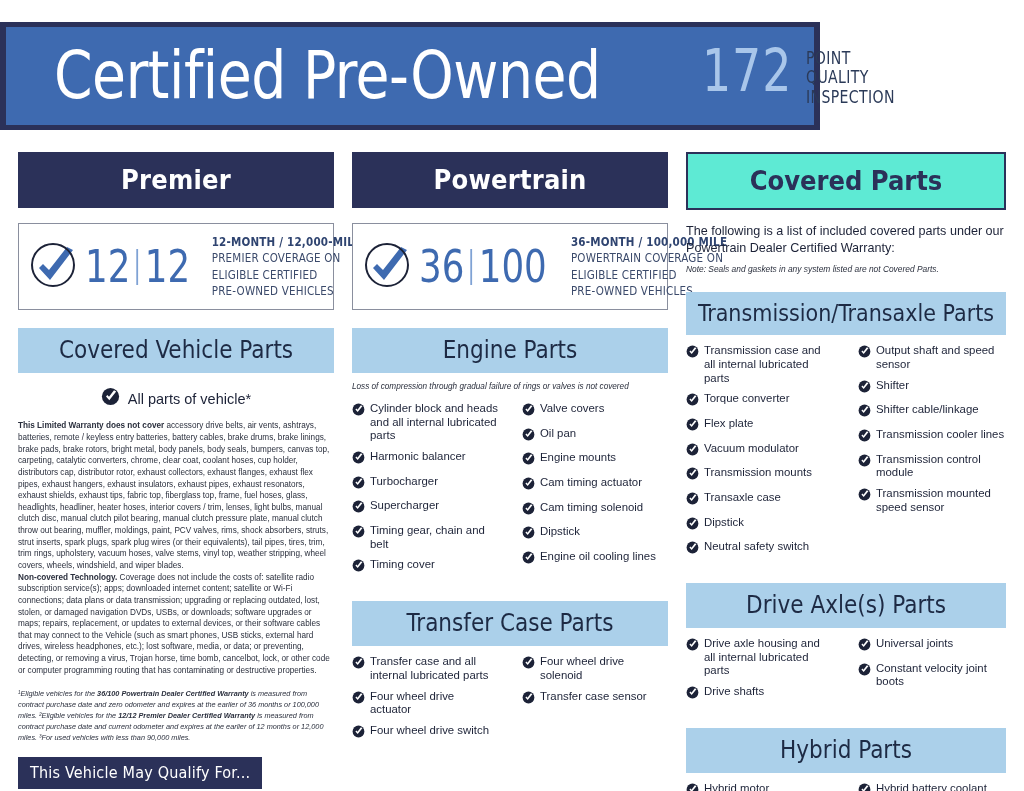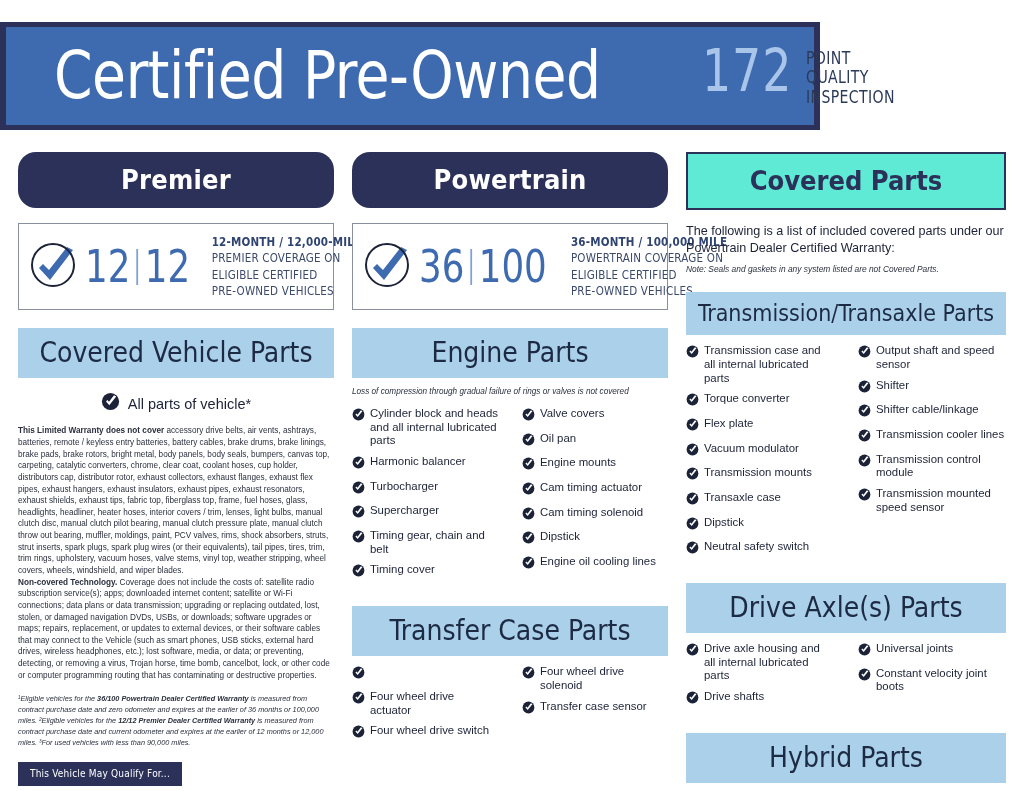"Premier" .dark-bar { border-radius: 18px -> none }
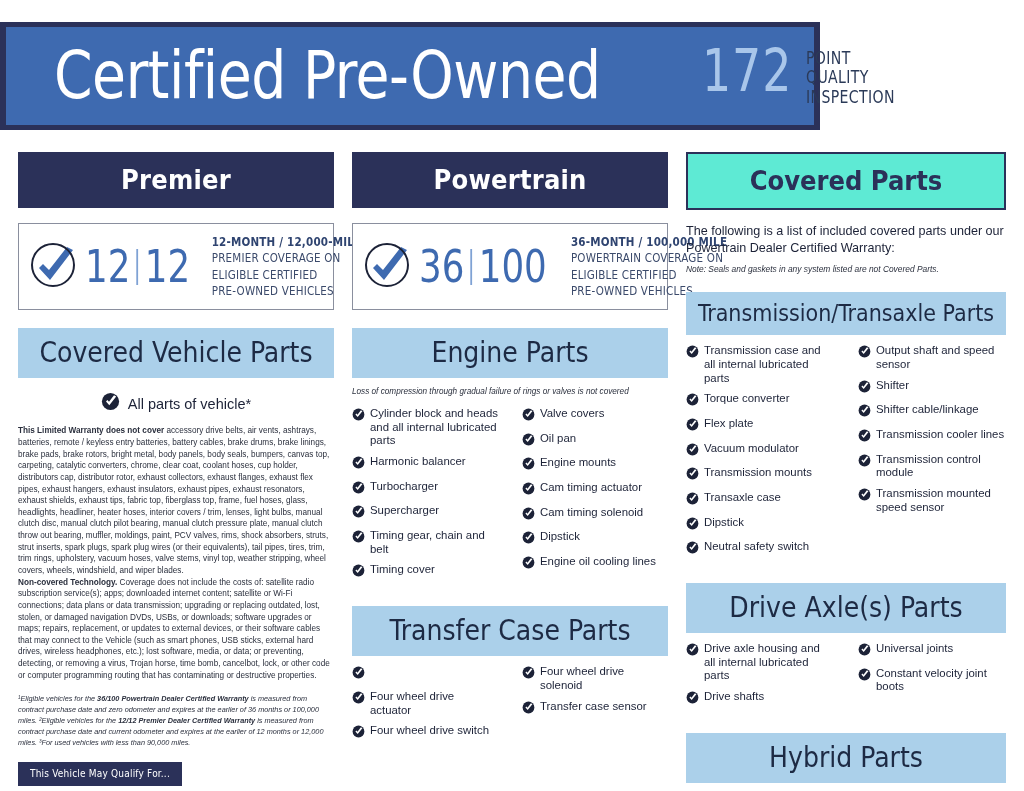"Covered Vehicle Parts" .light-bar { font-size: 28px -> 24px }
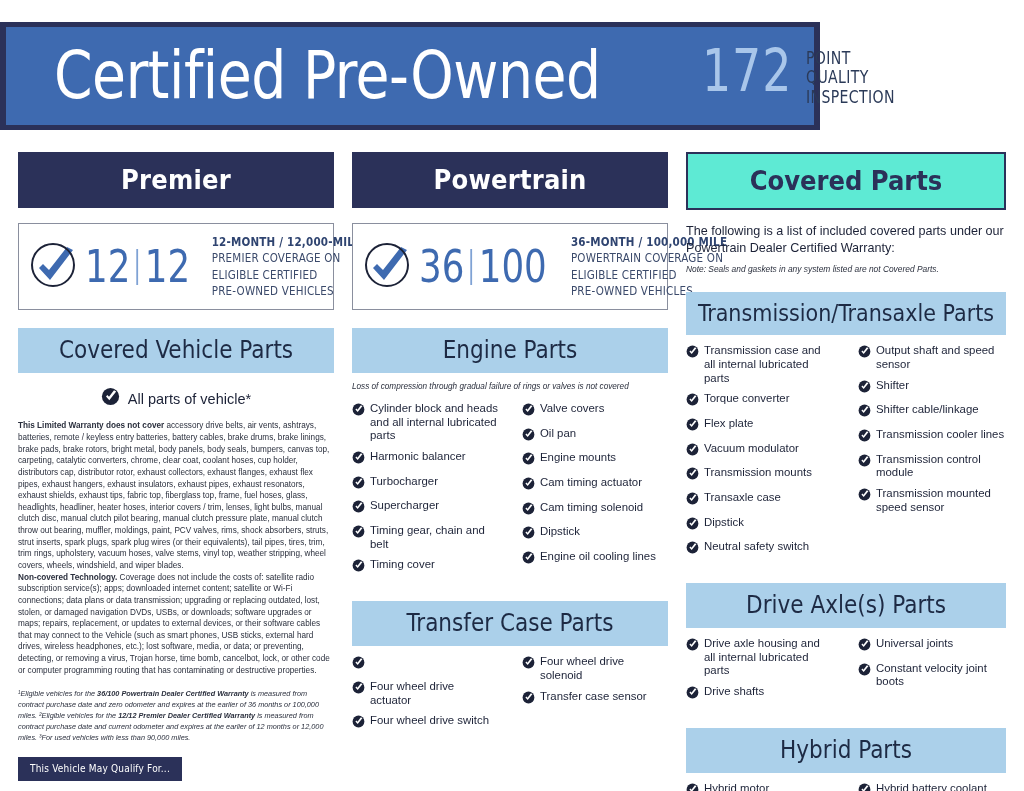"Transfer case and all internal" span.cl-text { html: none -> <span>Transfer case and all internal lubricated parts</span> }
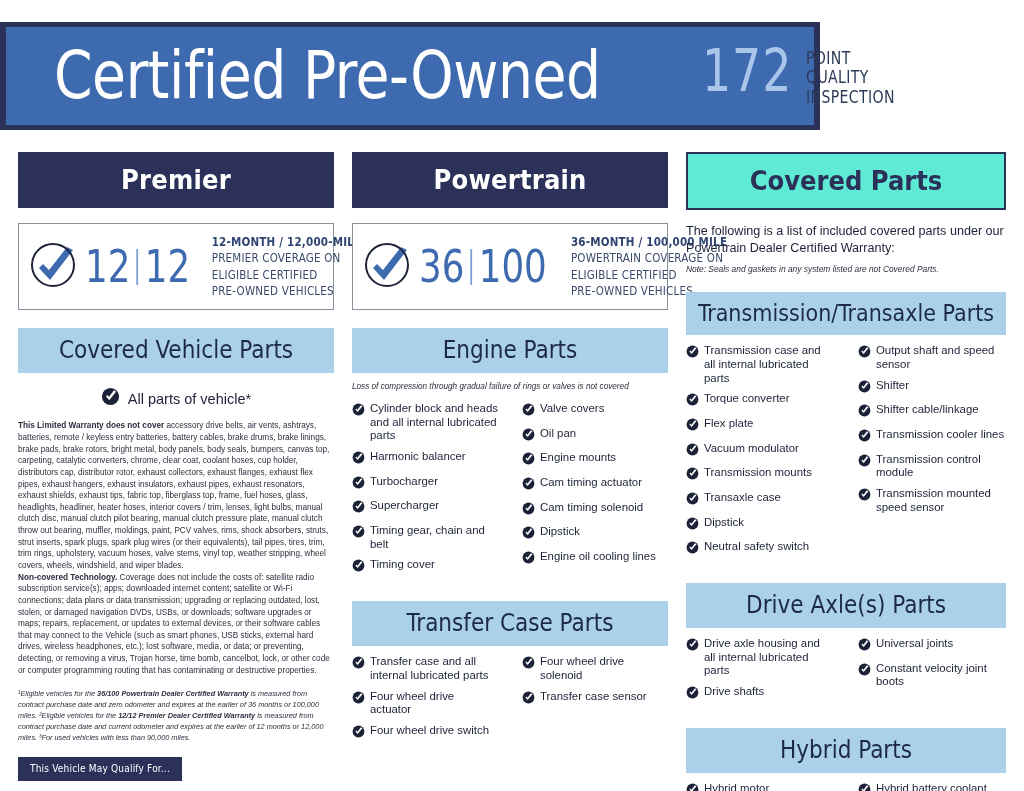"This Vehicle May Qualify For..." .qualify-btn { font-size: 10px -> 16px }
